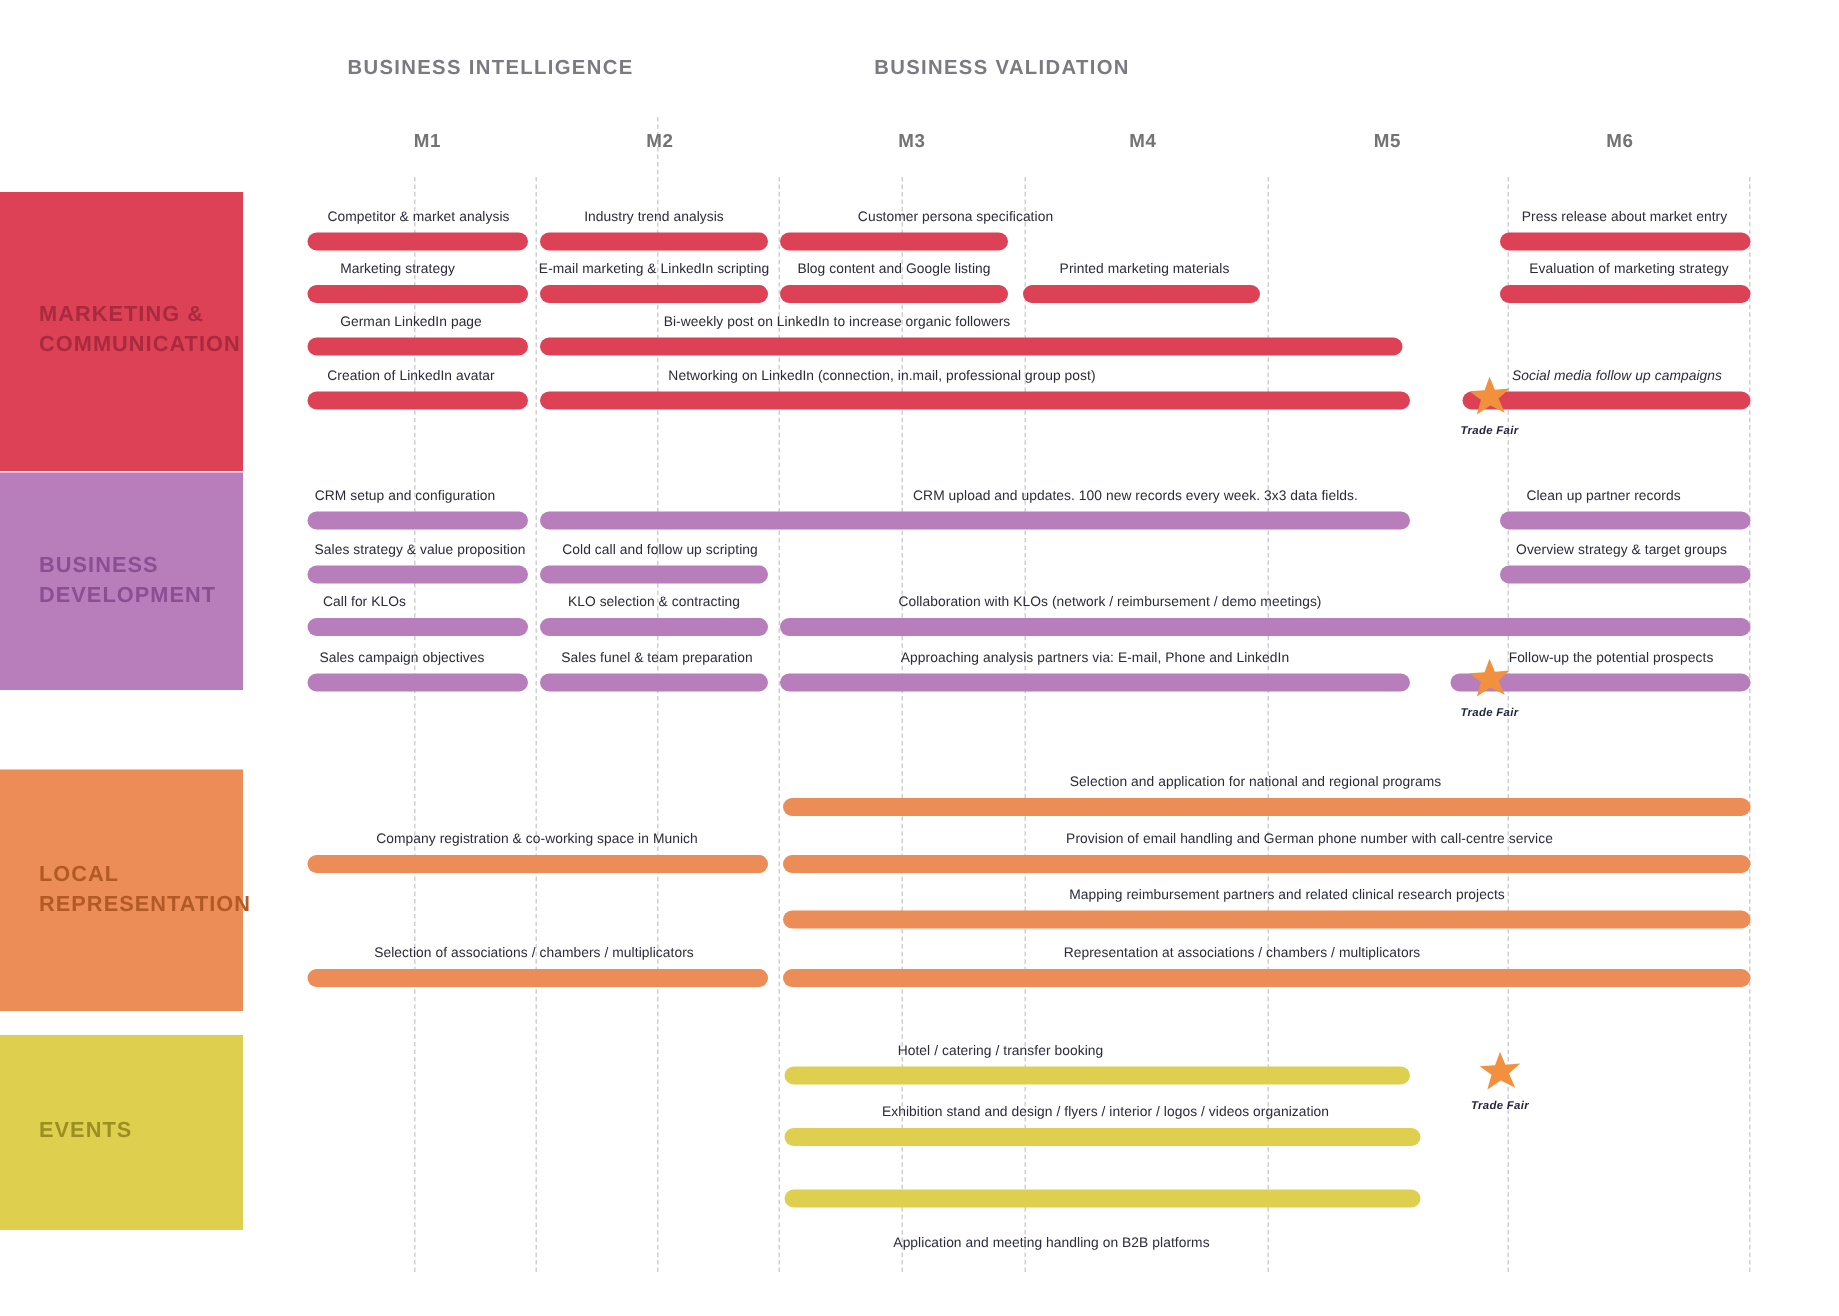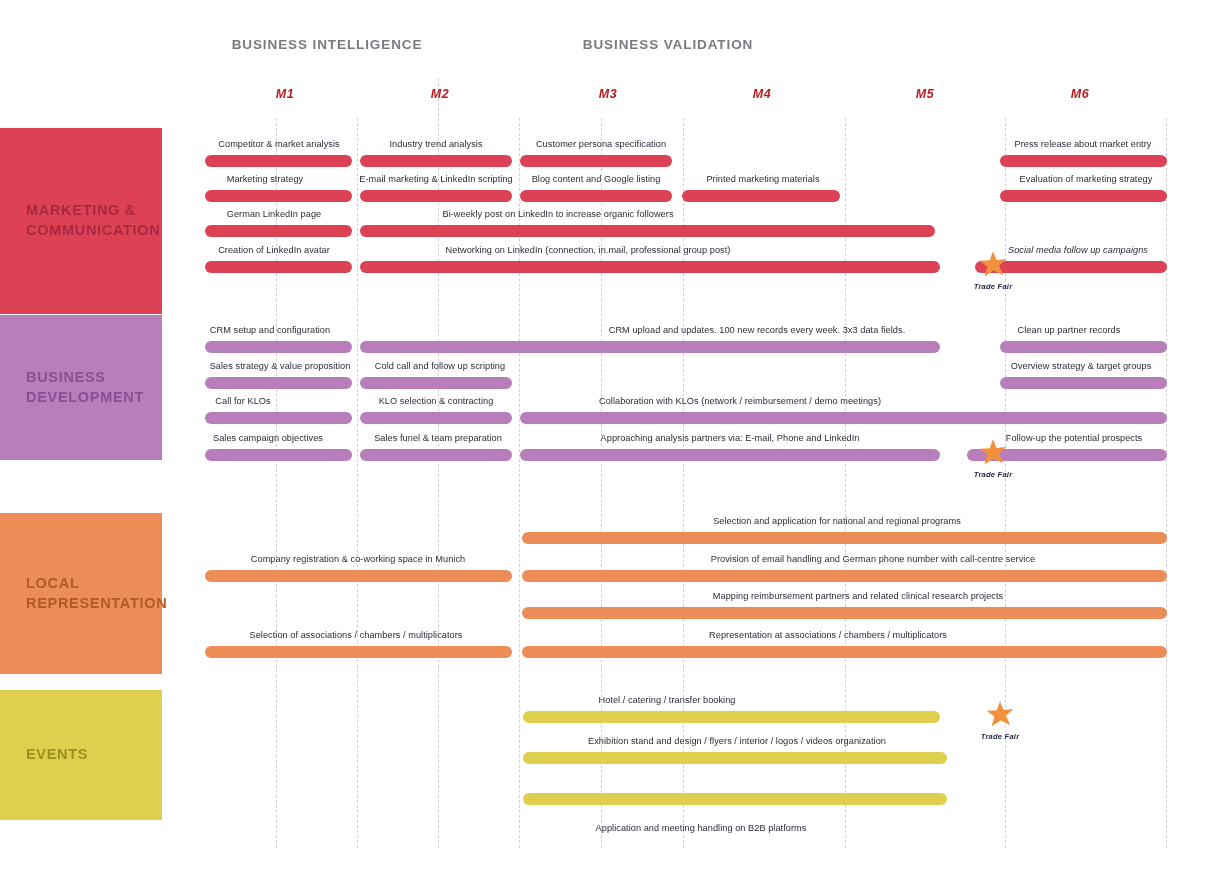"M1" .month { color: #b91c1c -> #737373; font-style: italic -> none }
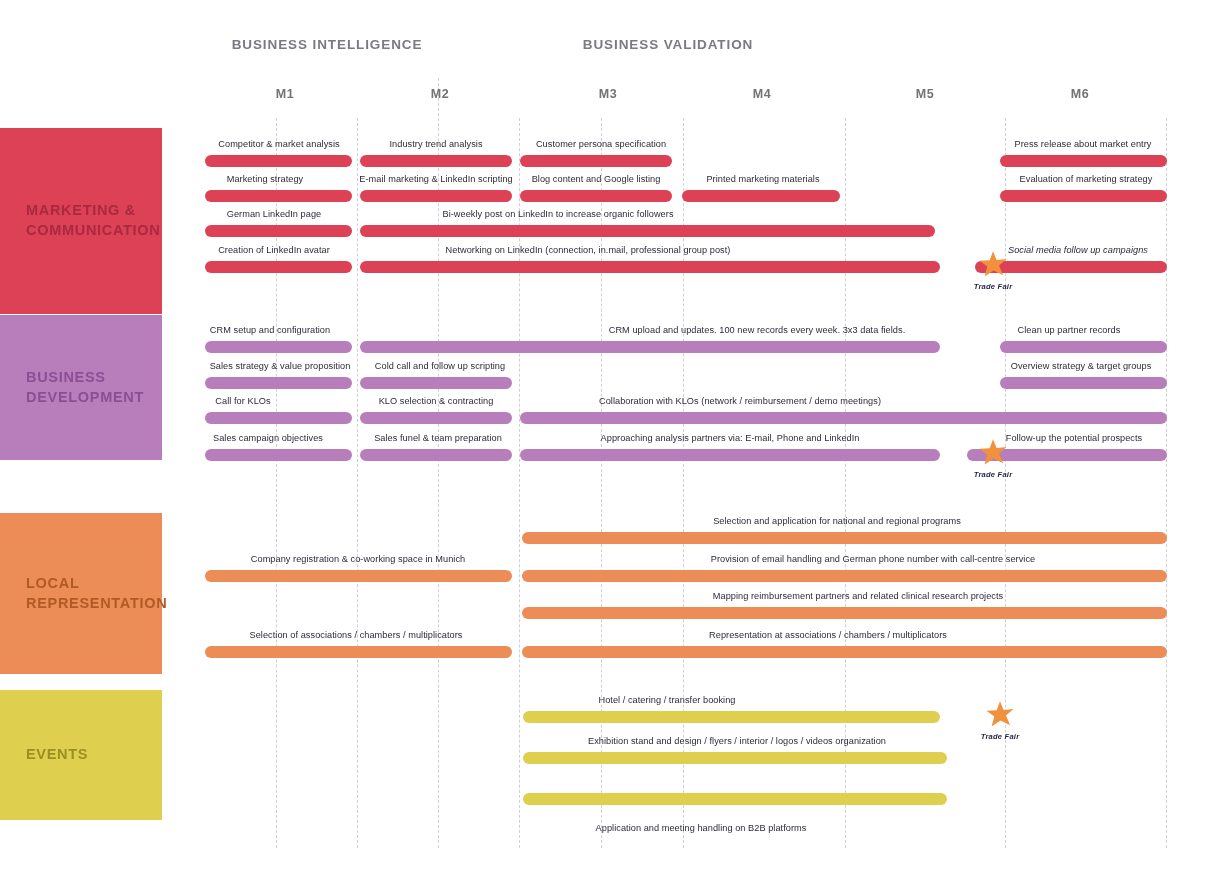"Customer persona specification" div.bar-label { left: 601px -> 637px }
